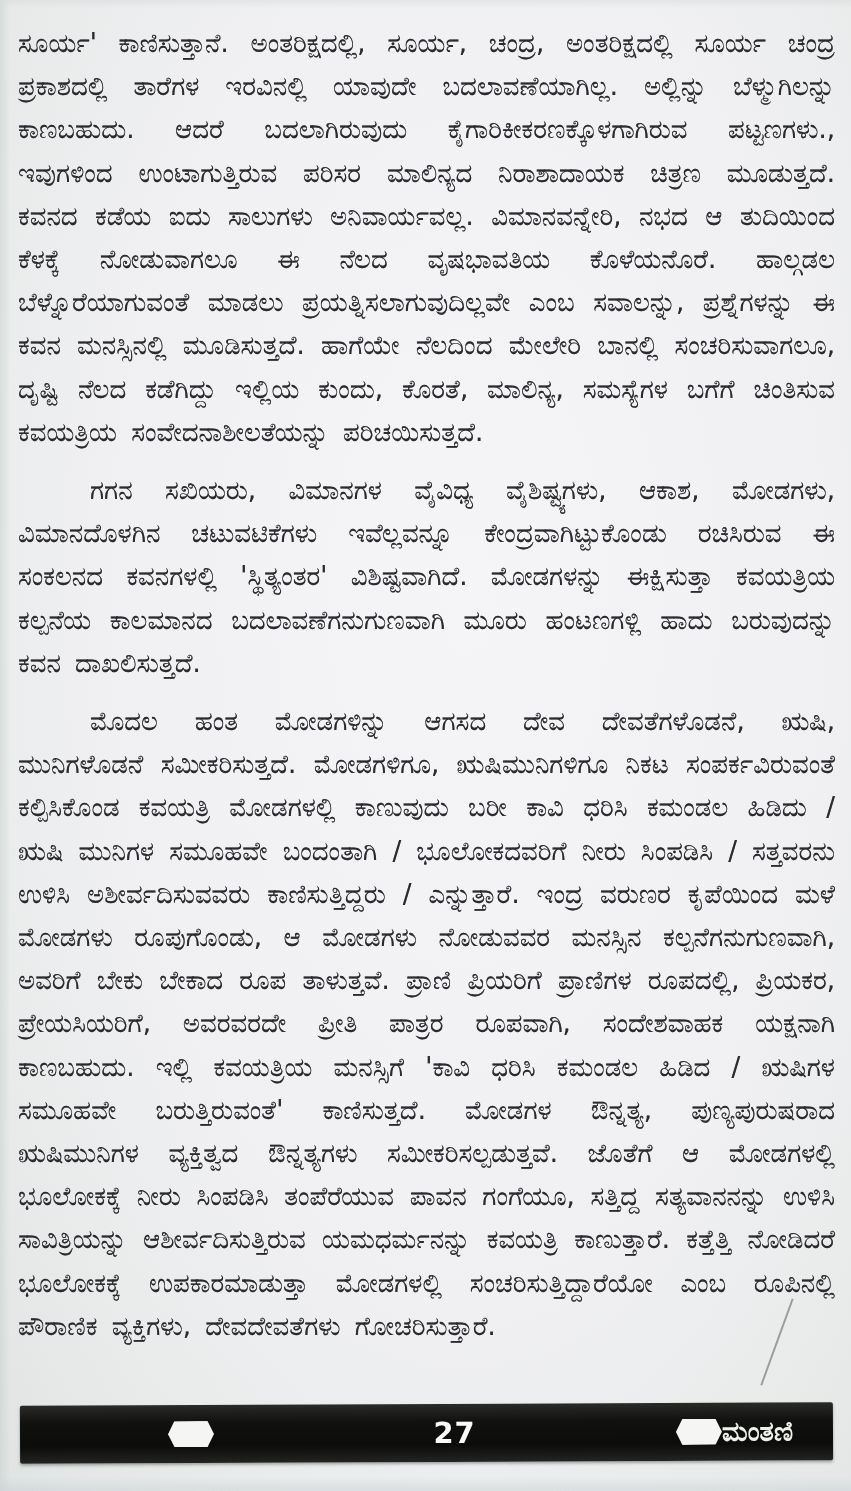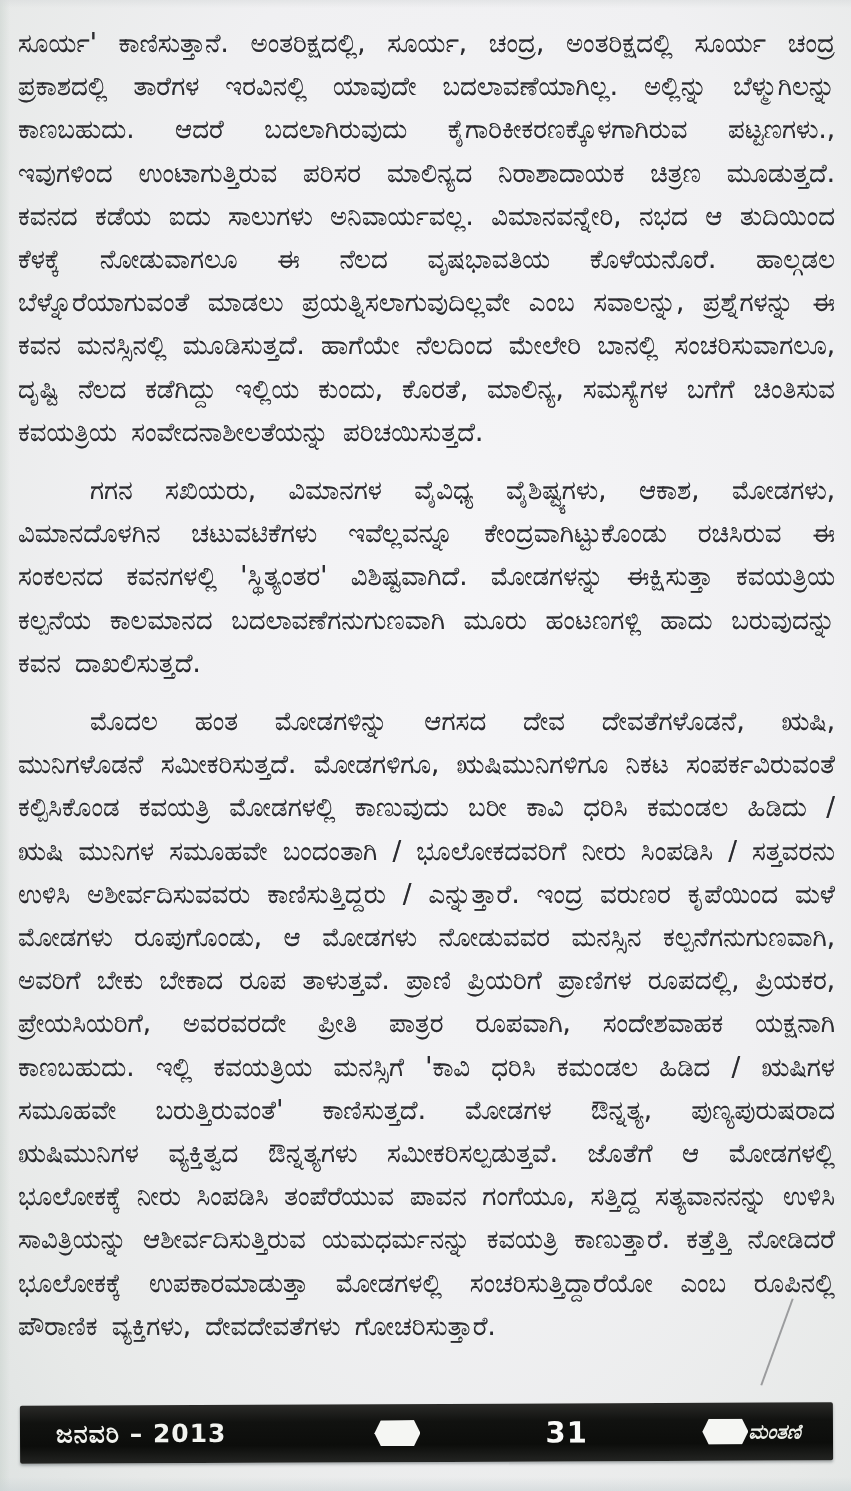"ಜನವರಿ – 2013" span.footer-issue { html: <span>ಜನವರಿ – 2013</span> -> none }
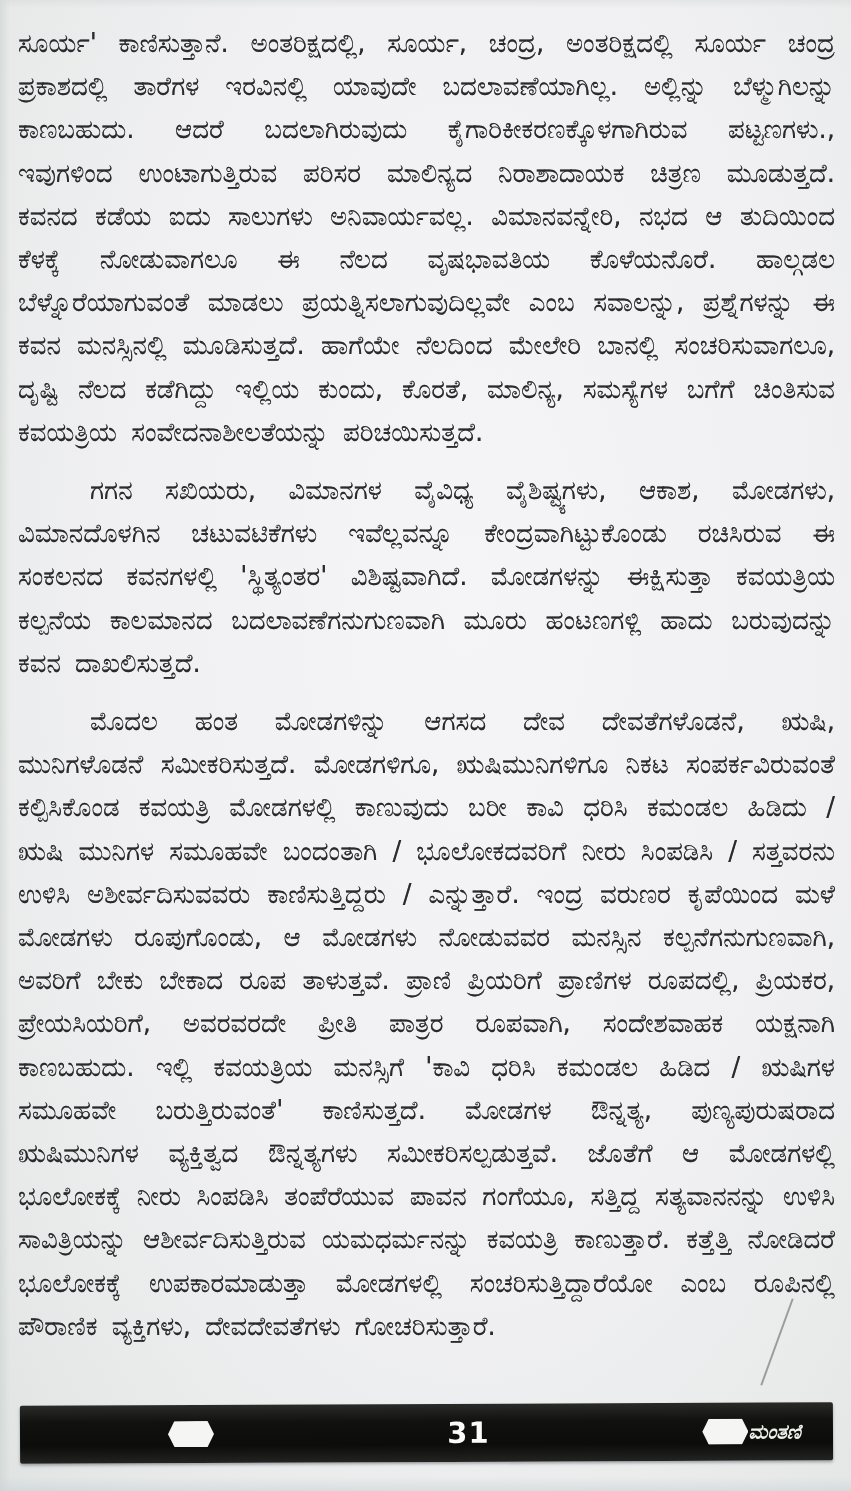"31" span.page-number { text: 31 -> 27 }
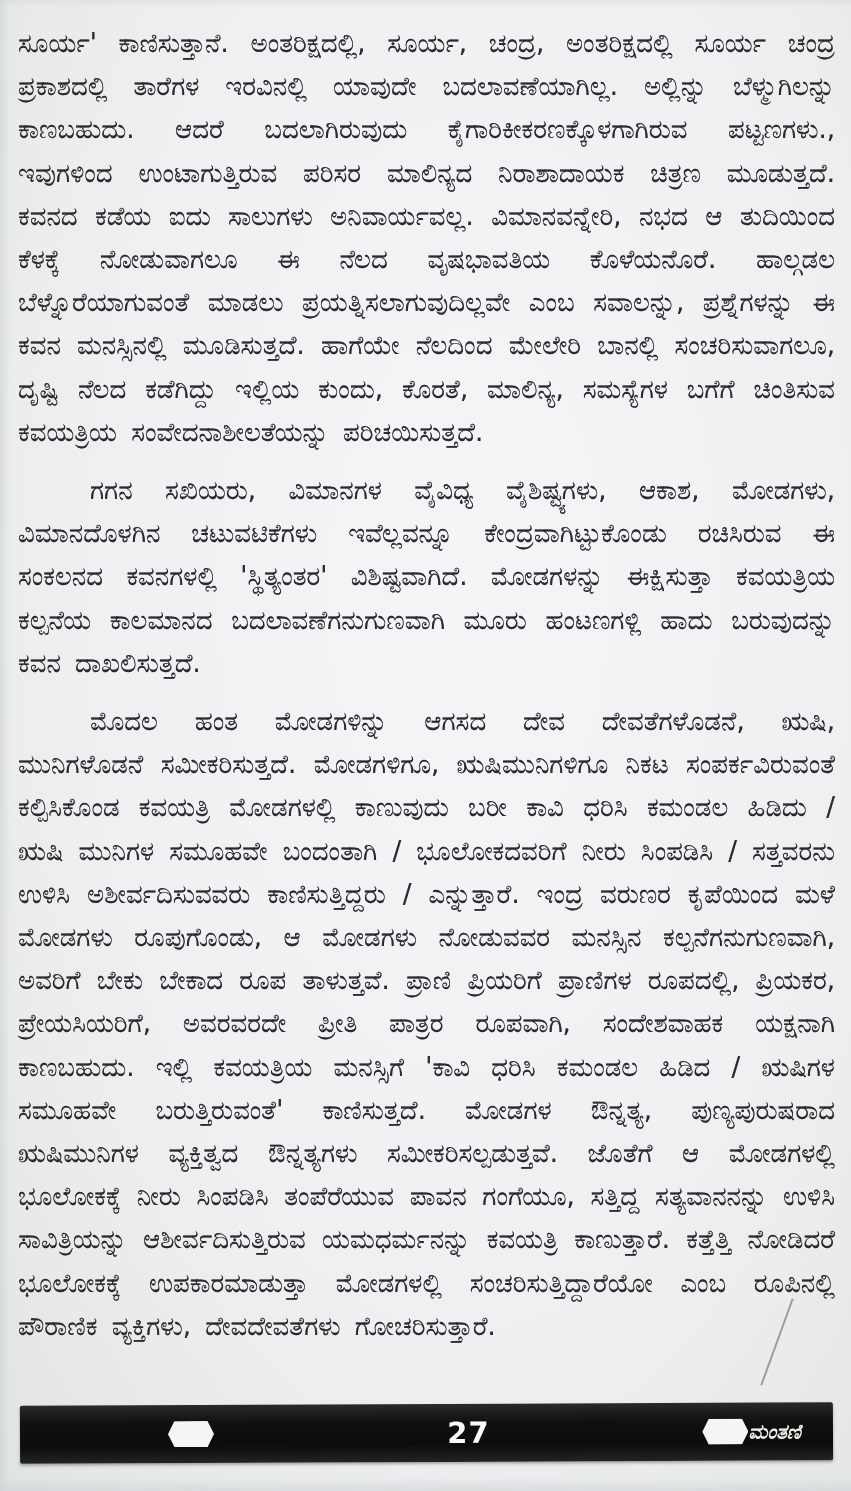"ಮಂತಣಿ" .footer-magazine { font-size: 20px -> 27px; font-style: italic -> none; margin-right: 32px -> 40px }
